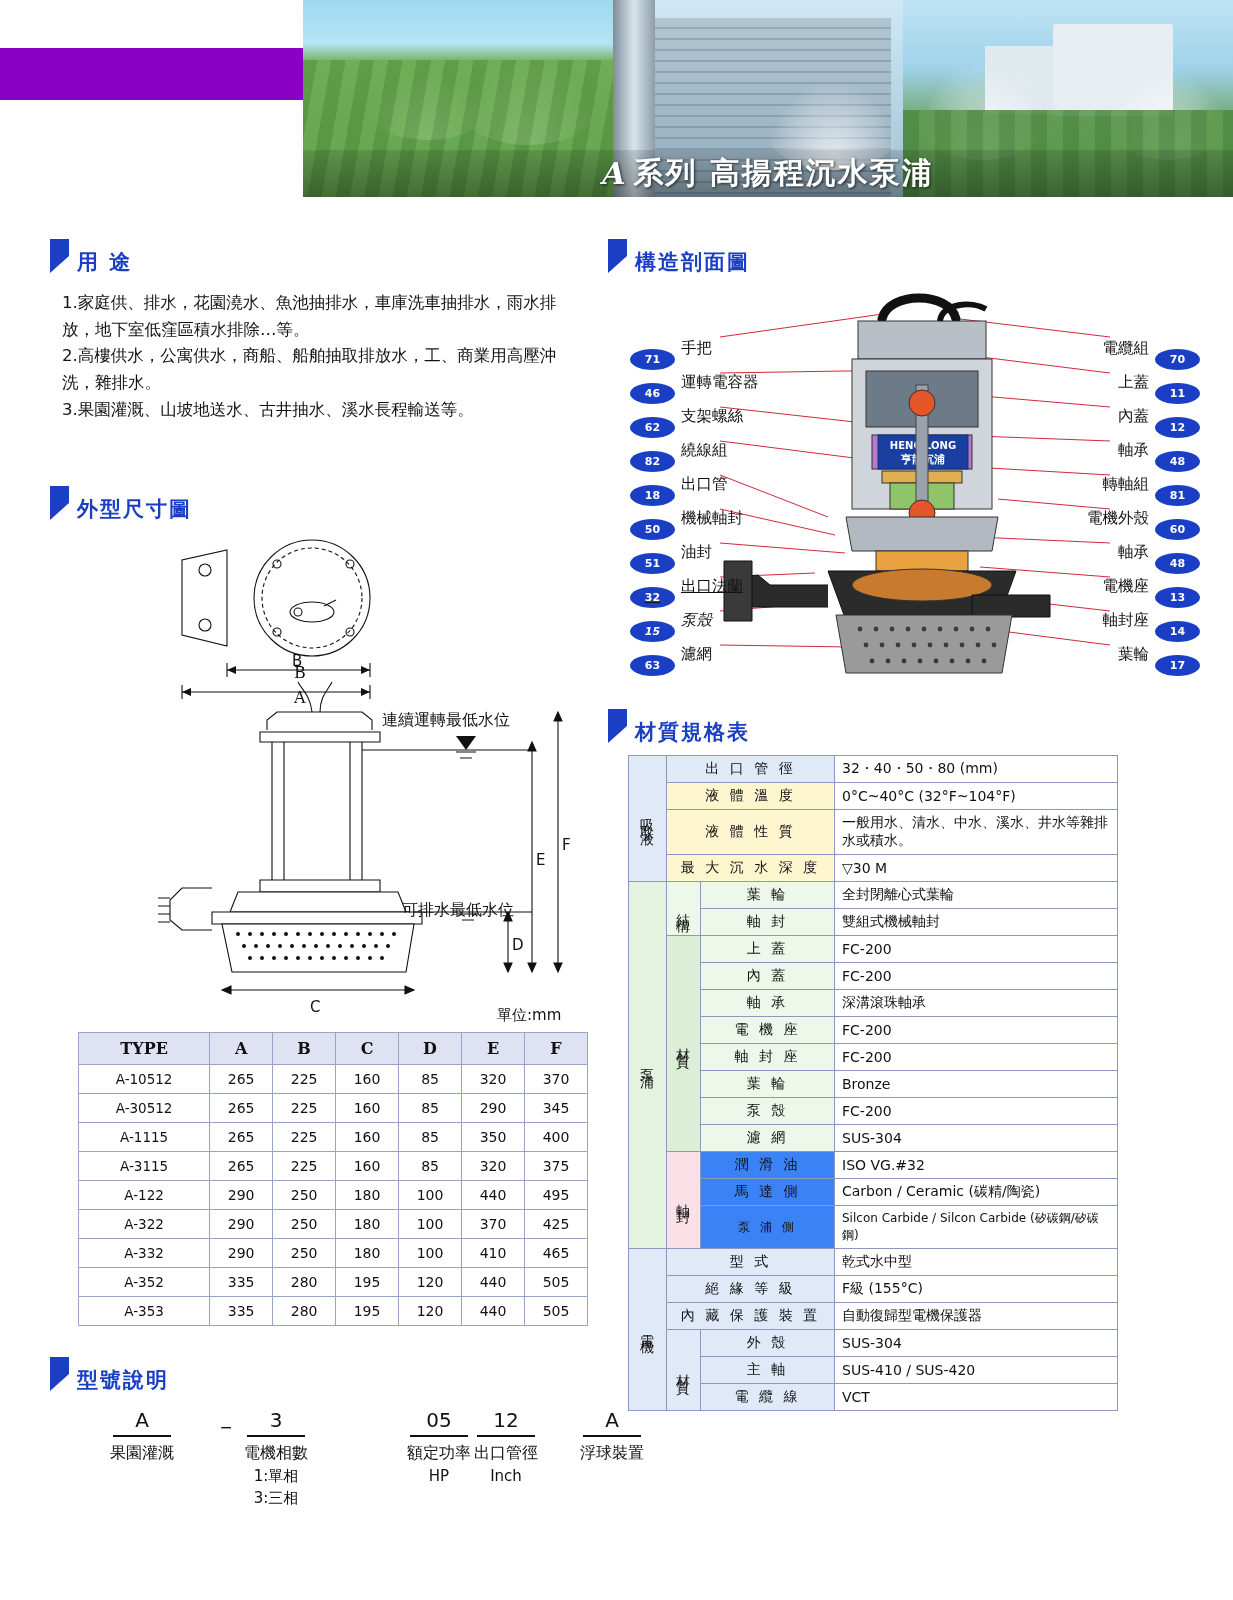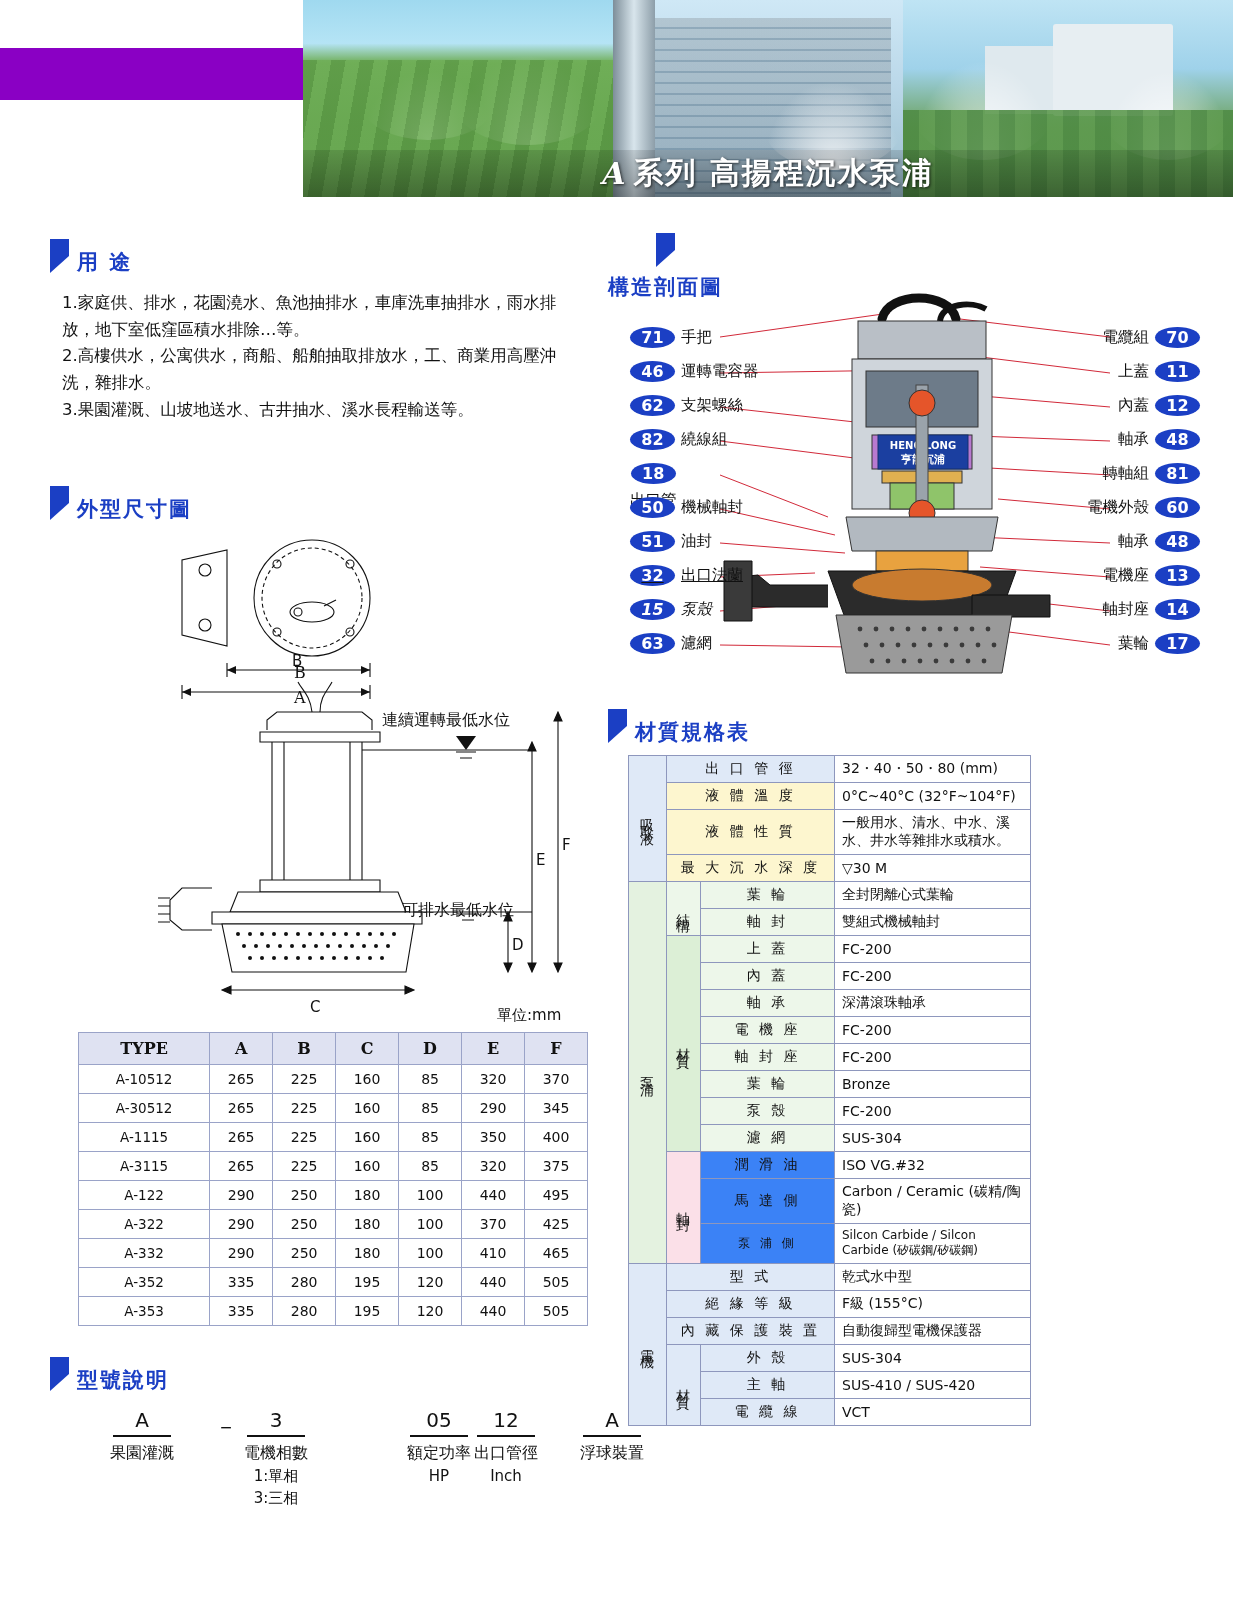"構造剖面圖" div.sec-head { flex-direction: column -> none }
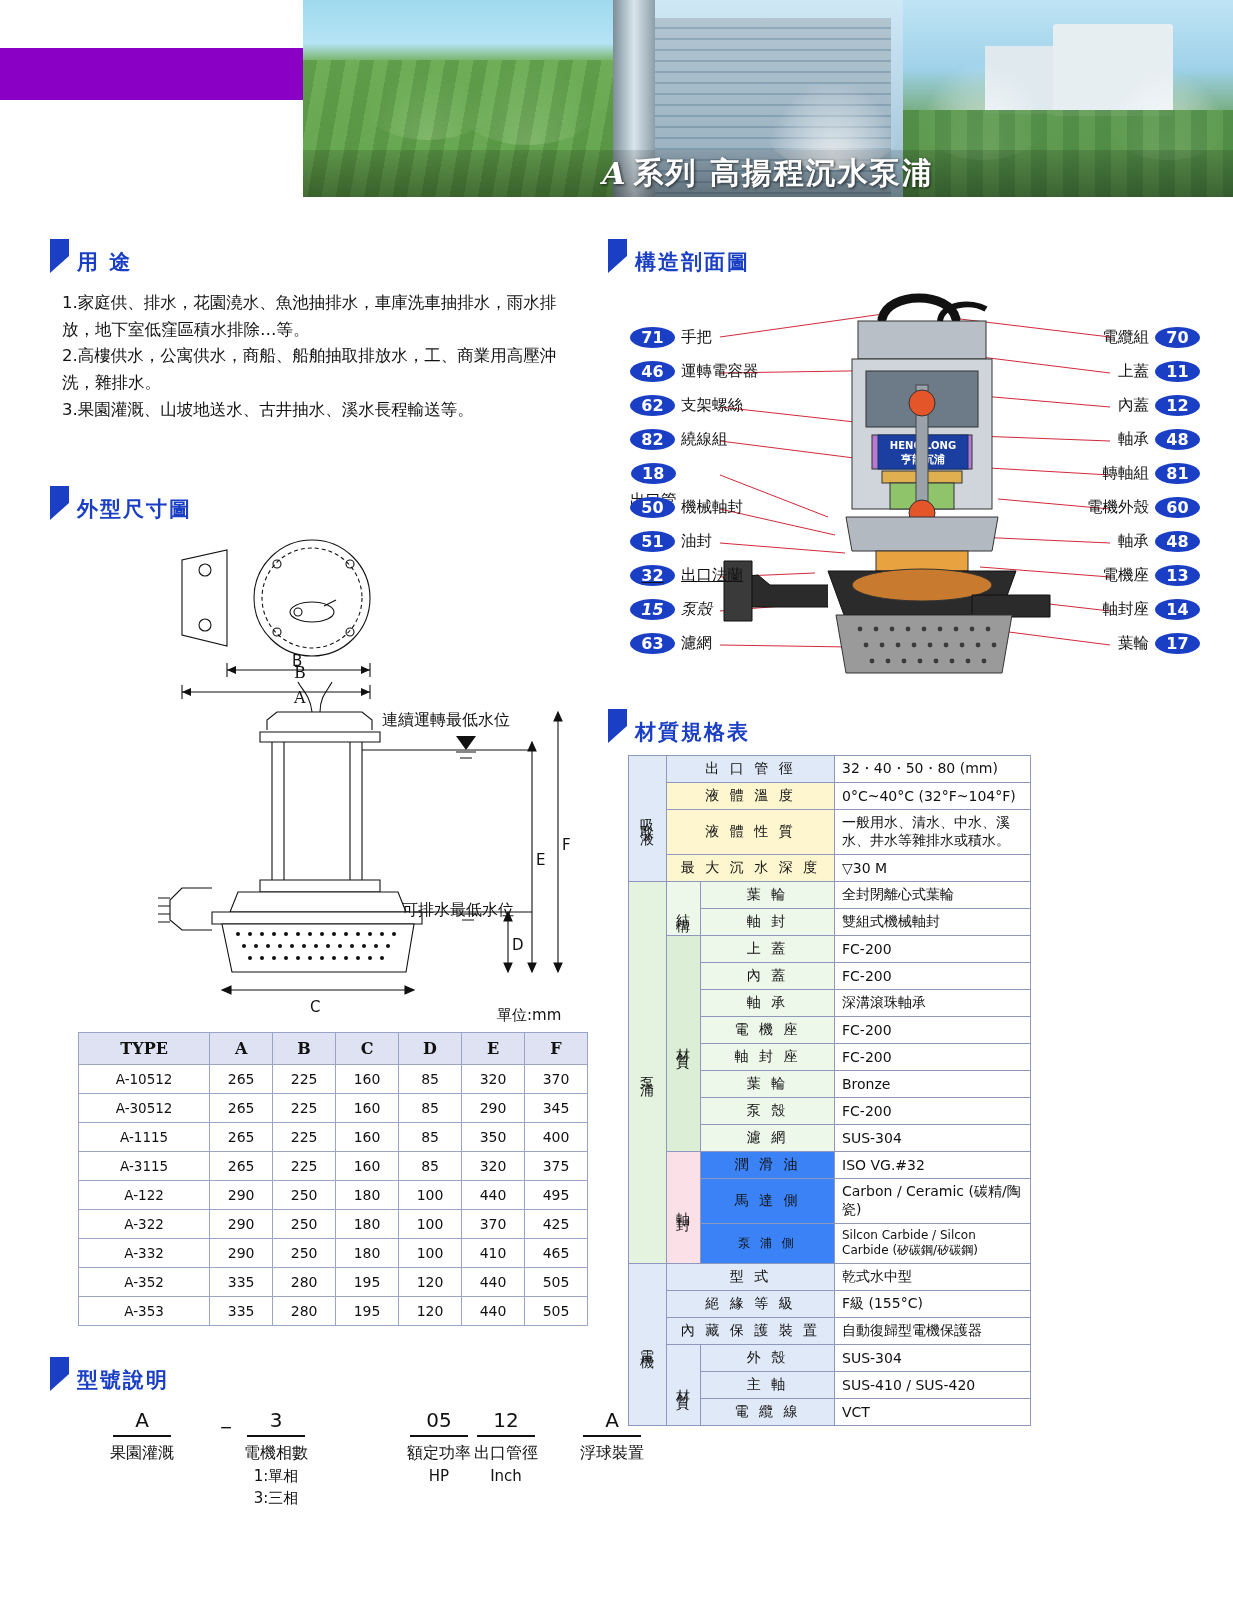"71" .callout .num { font-size: 16px -> 11px; margin-top: none -> 22px }
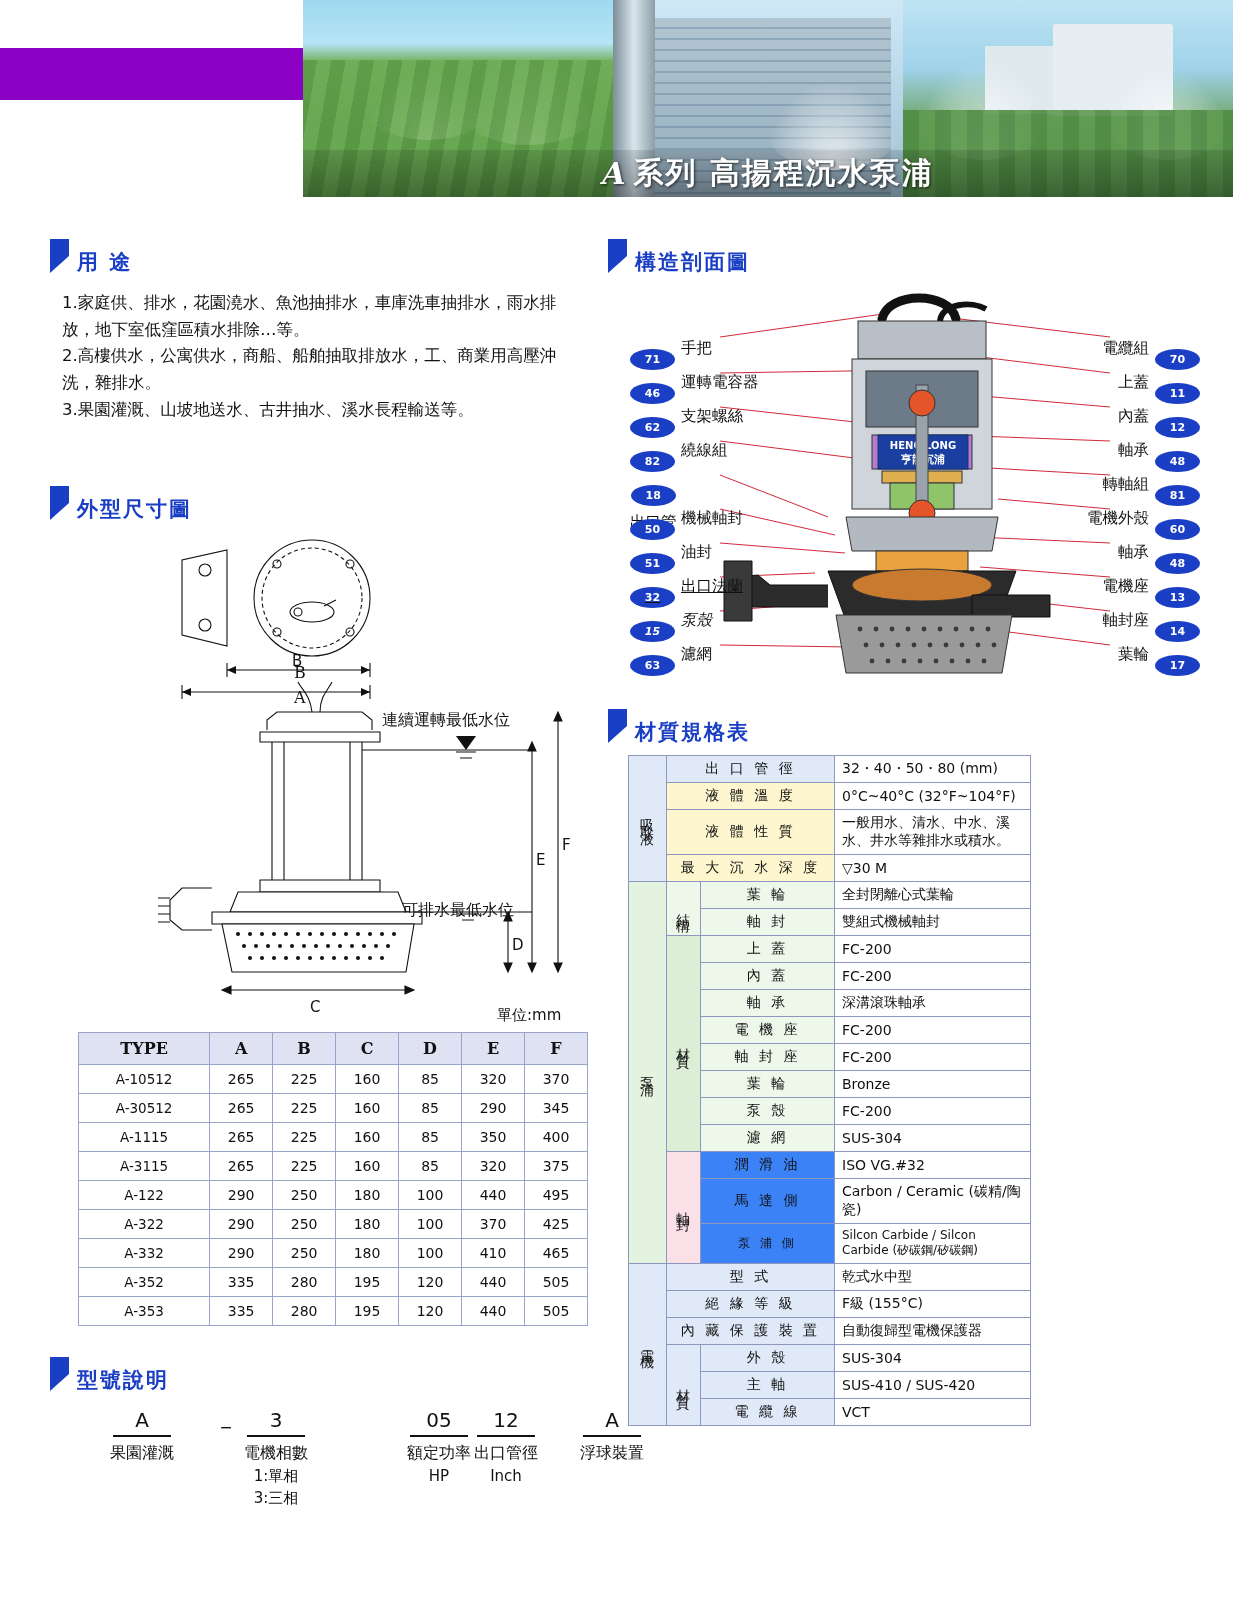"18" div.callout { flex-direction: column -> none }
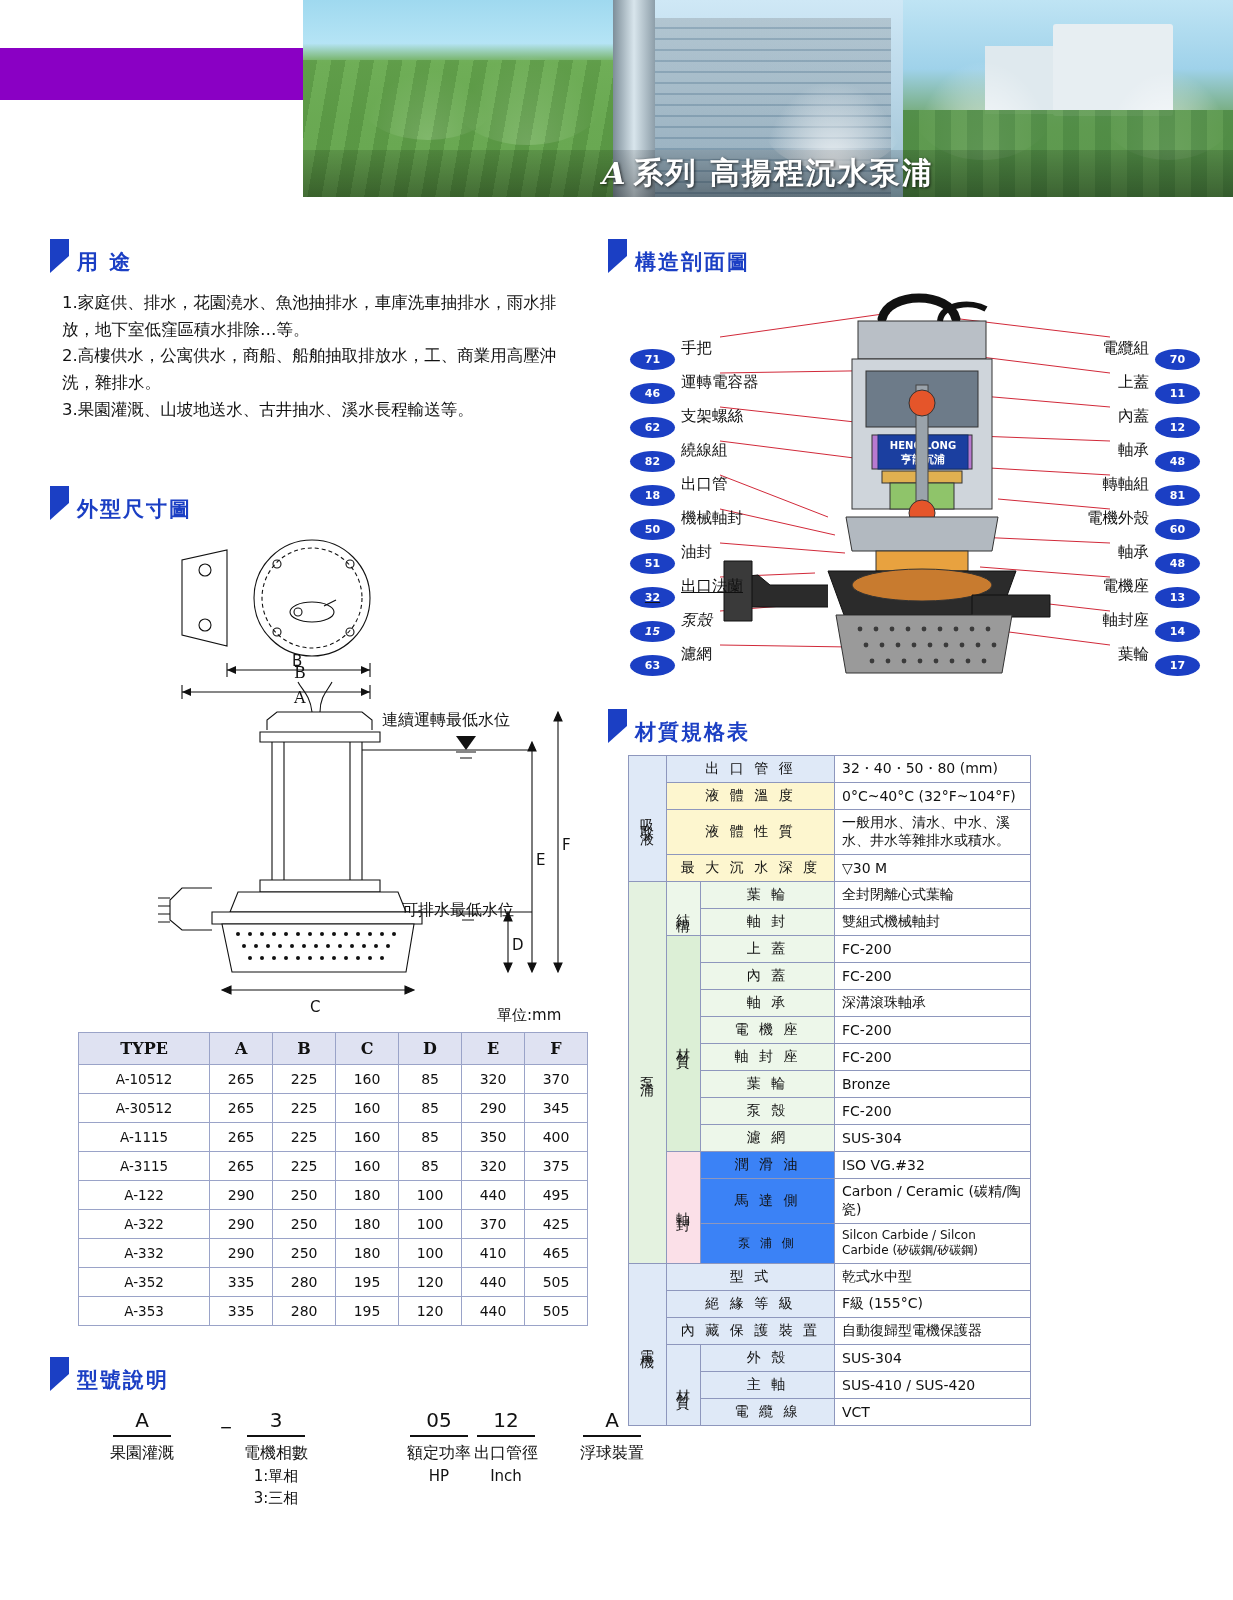"出 口 管 徑" table.mt { width: 403px -> 490px }
